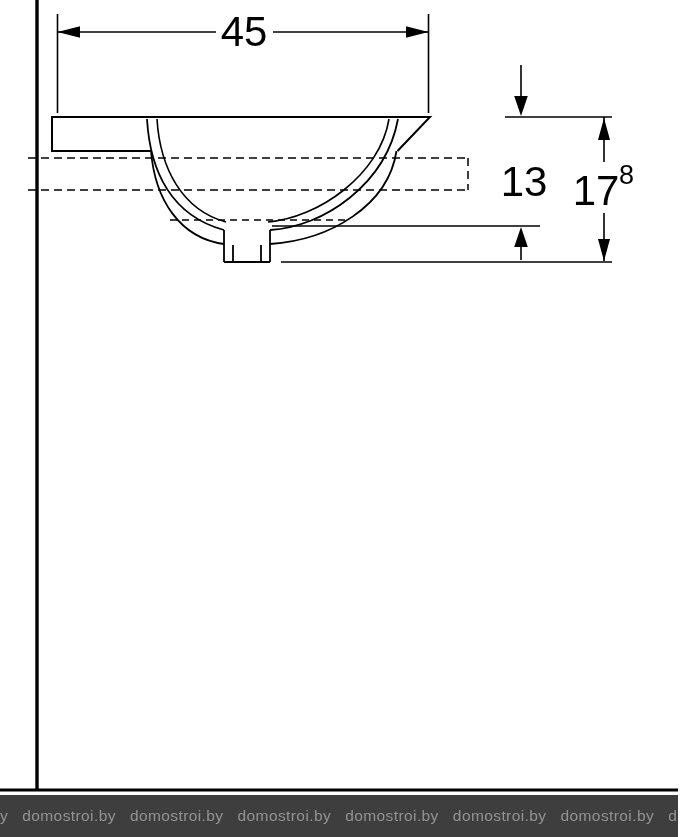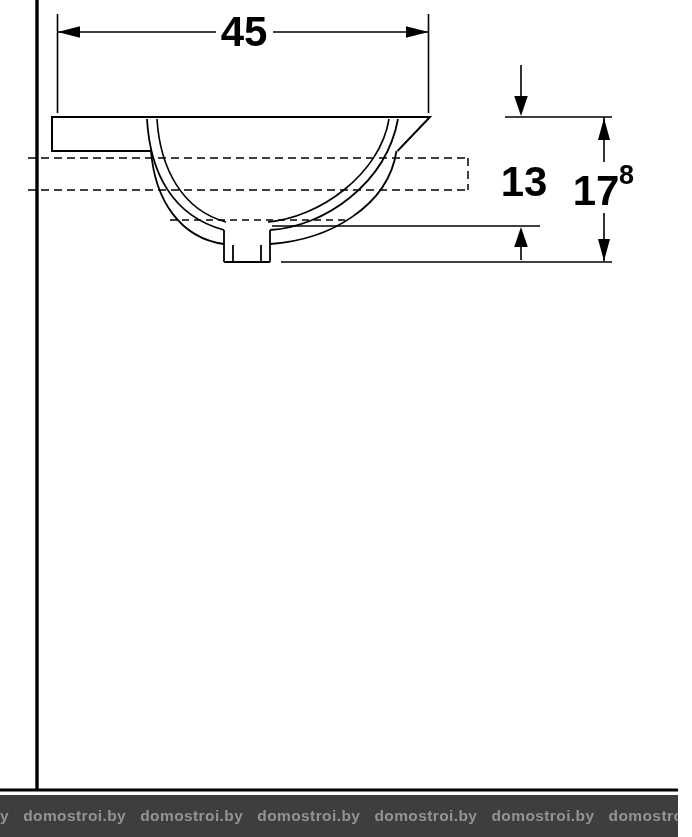"45" .page { font-weight: bold -> none }
